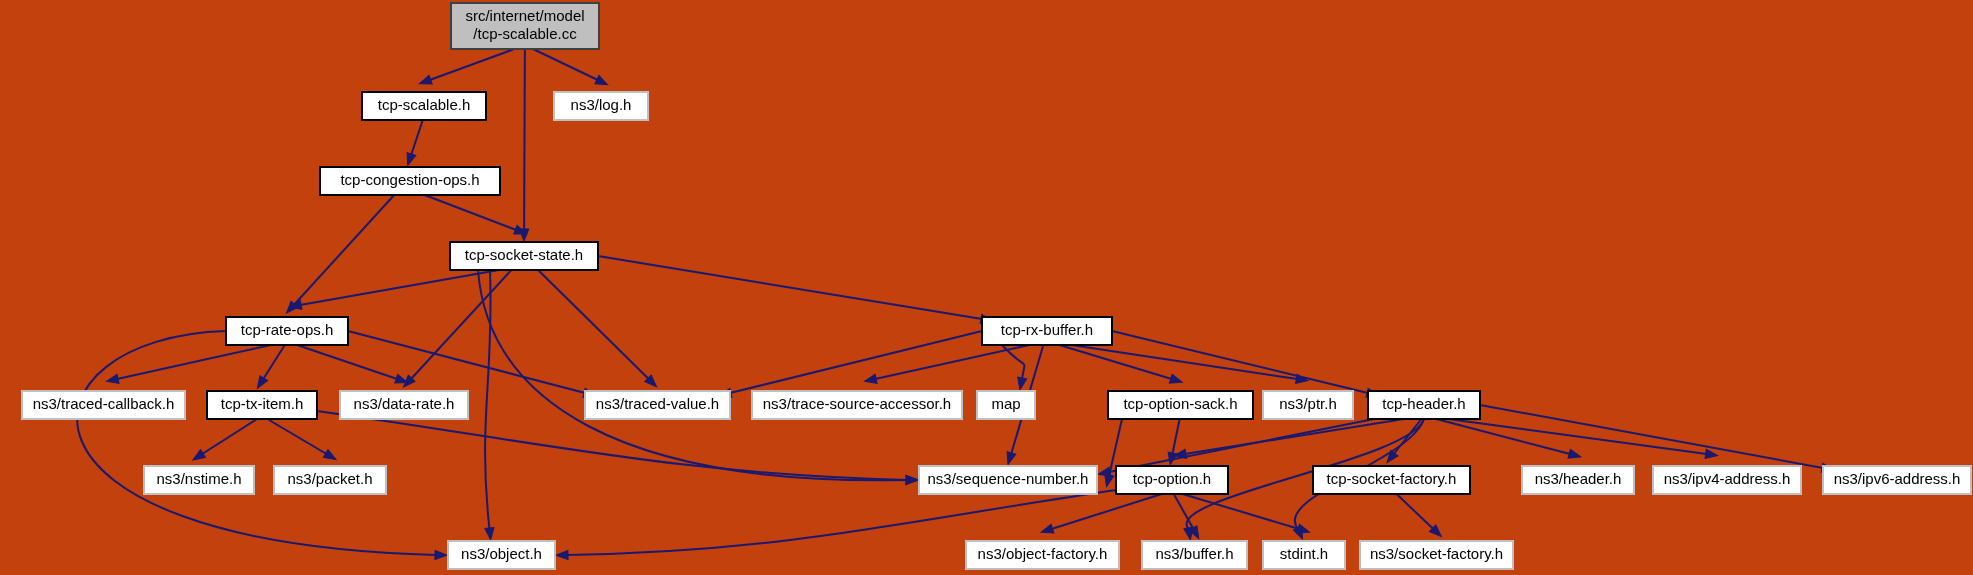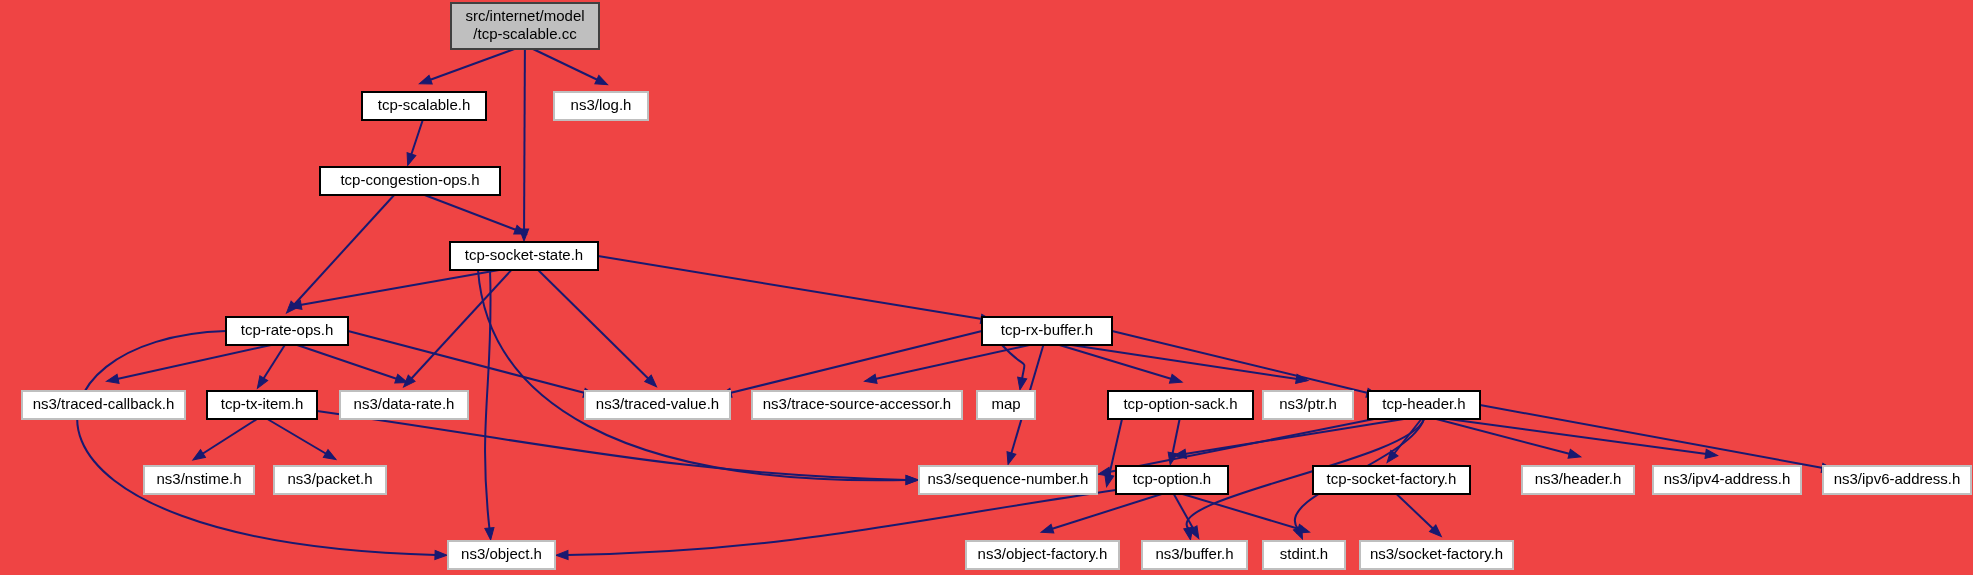"src/internet/model /tcp-scalable.cc" #graph-root { background: #ef4444 -> #c2410c }
